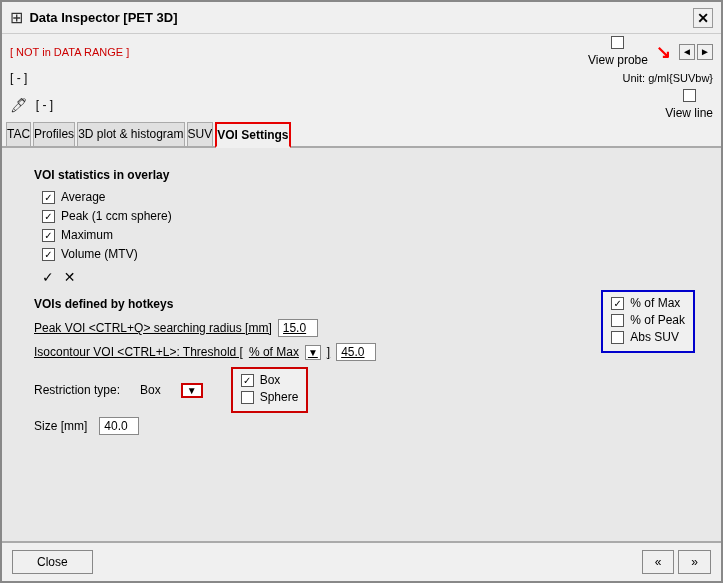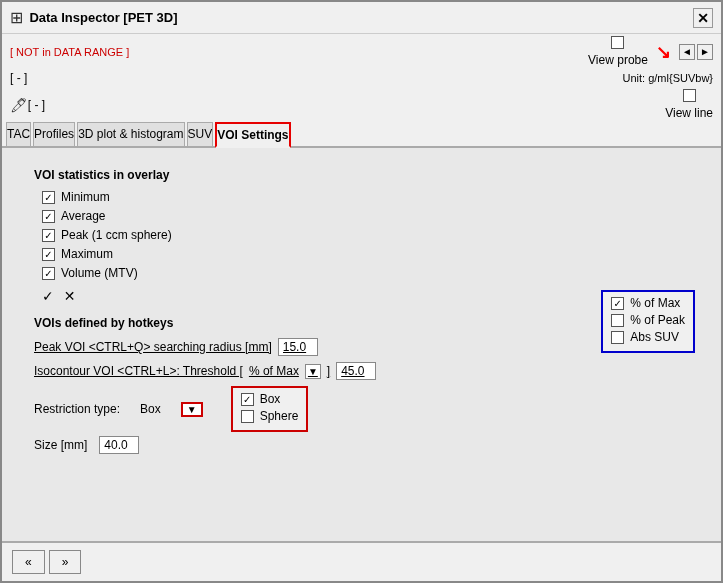"[ NOT in DATA RANGE" .toolbar-row { gap: none -> 8px }
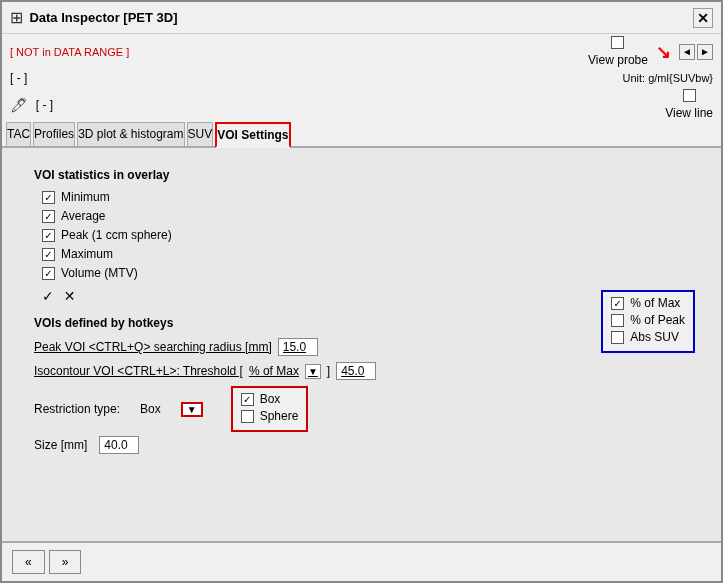"Minimum" div.checkbox-row { html: <div> <div></div> <span>Minimum</span> </div> -> none }
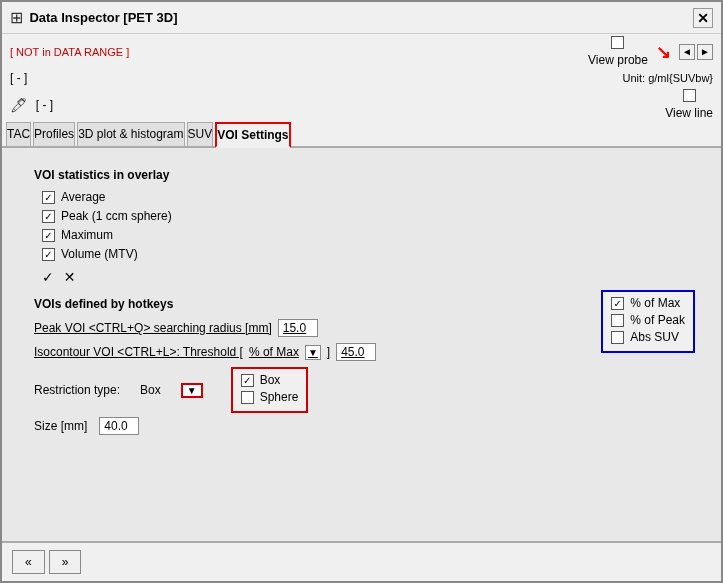"Close" button.bottom-btn { html: none -> <button>Close</button> }
